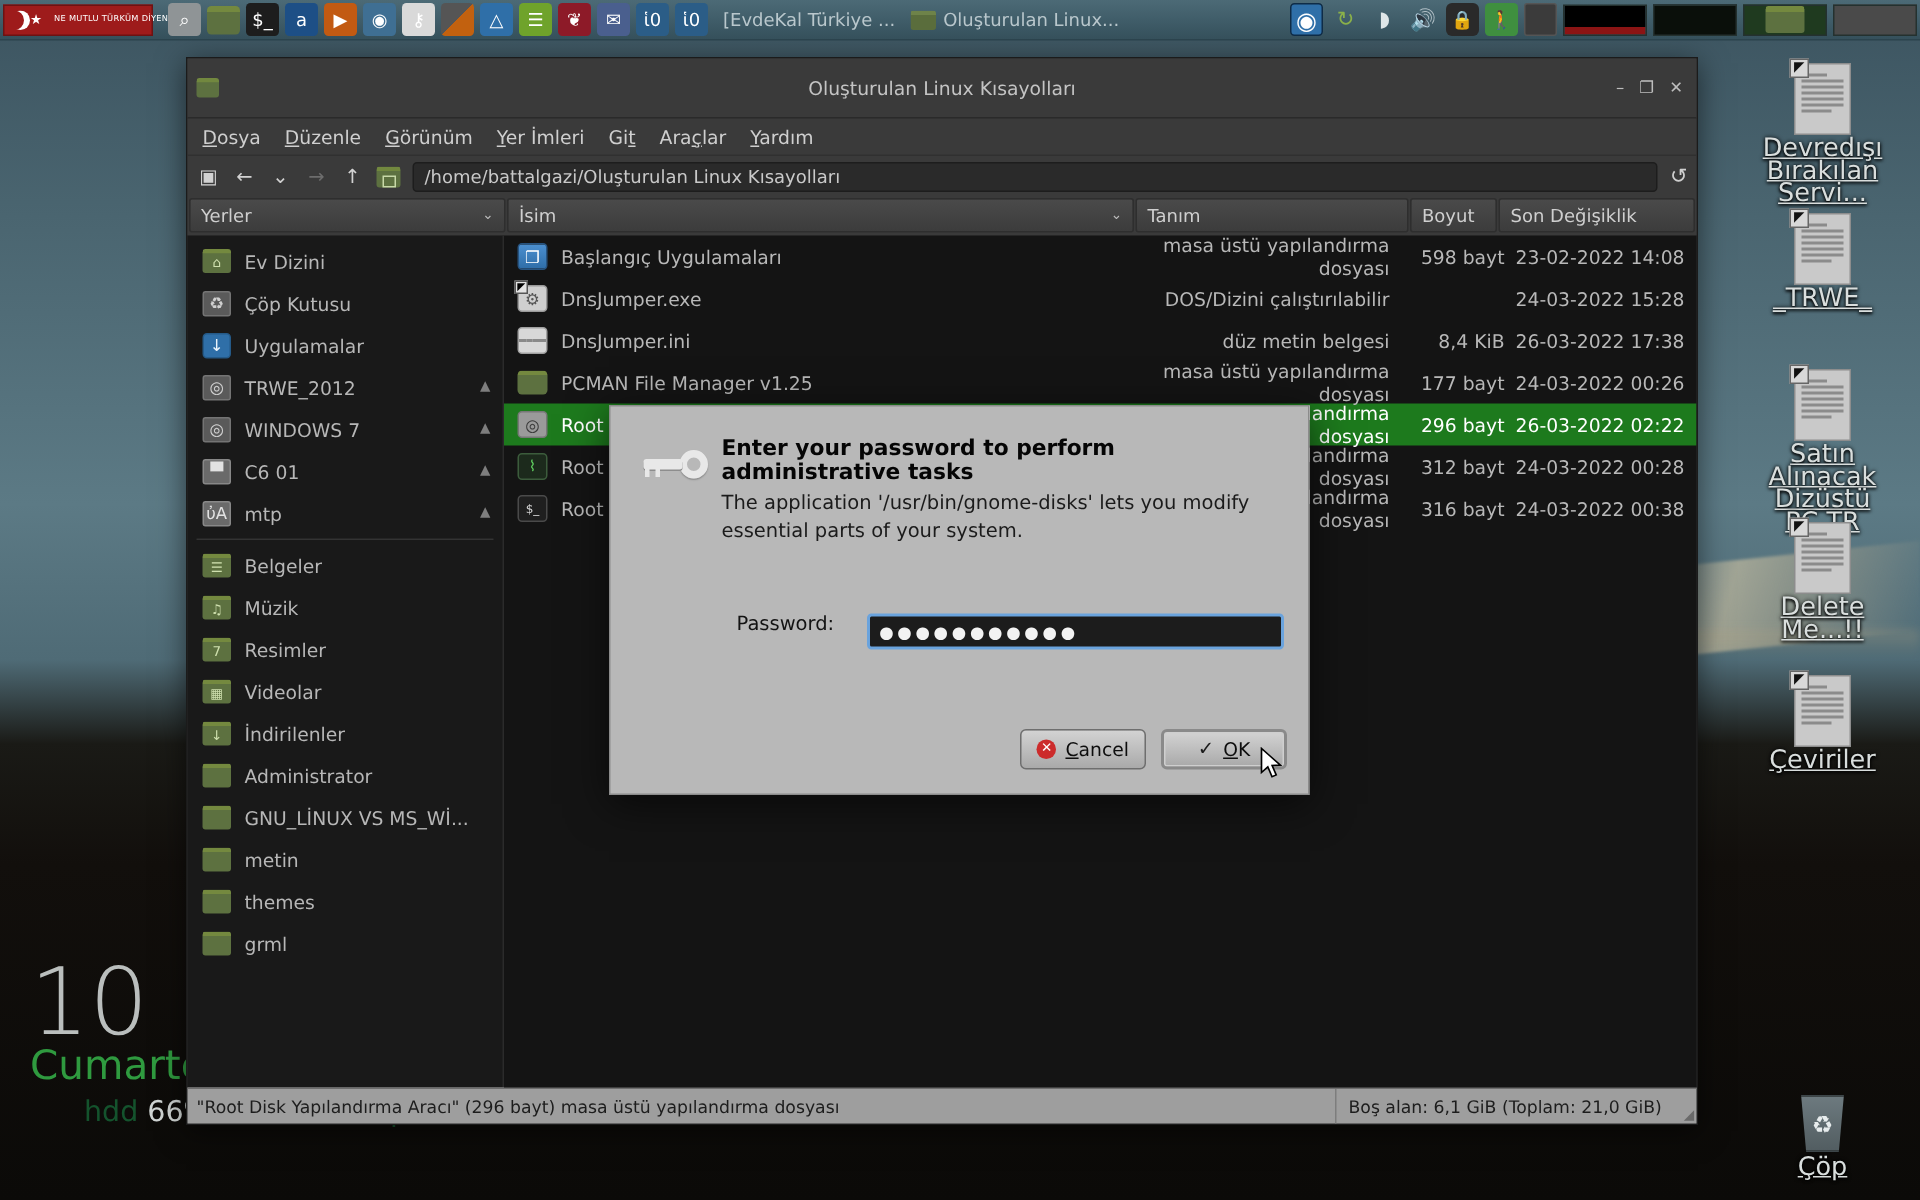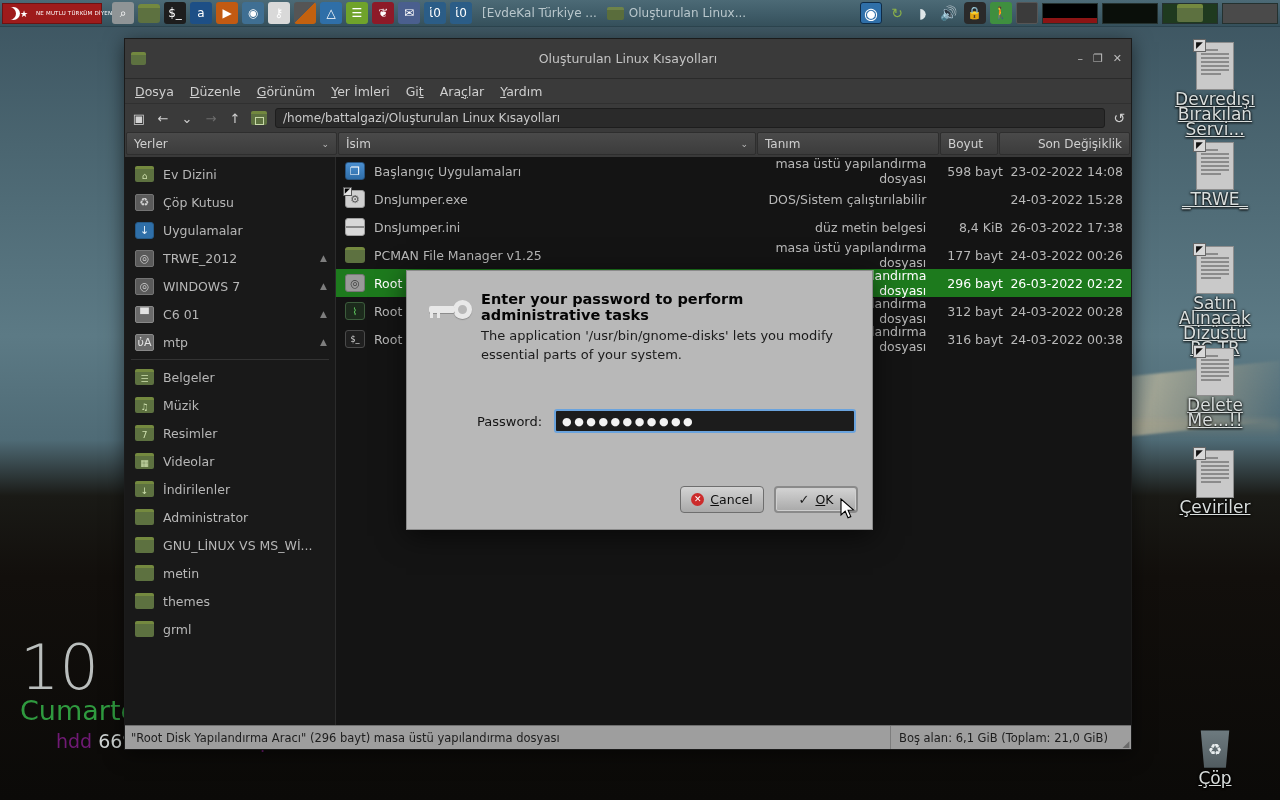"Son Değişiklik" div.colhdr { justify-content: flex-end -> none }
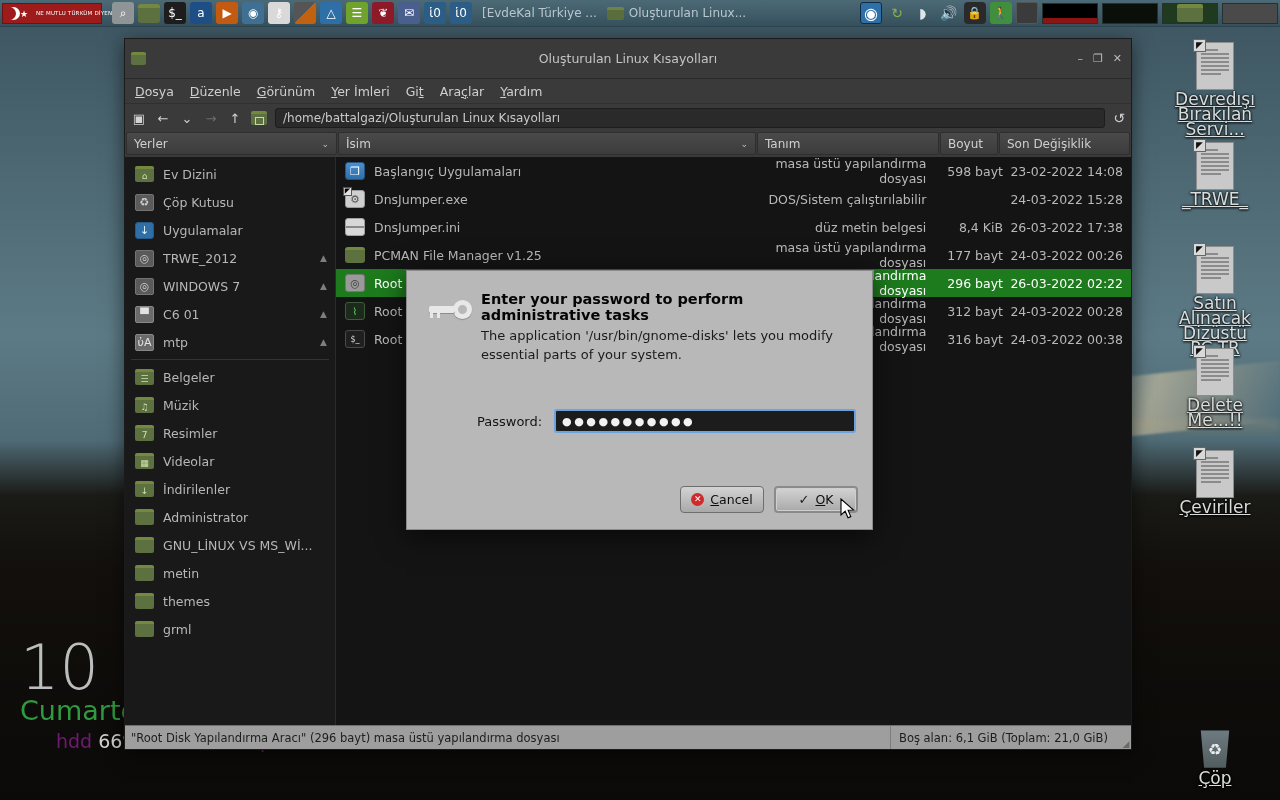"DOS/Sistem çalıştırılabilir" div.fdesc { text: DOS/Sistem -> DOS/Dizini }
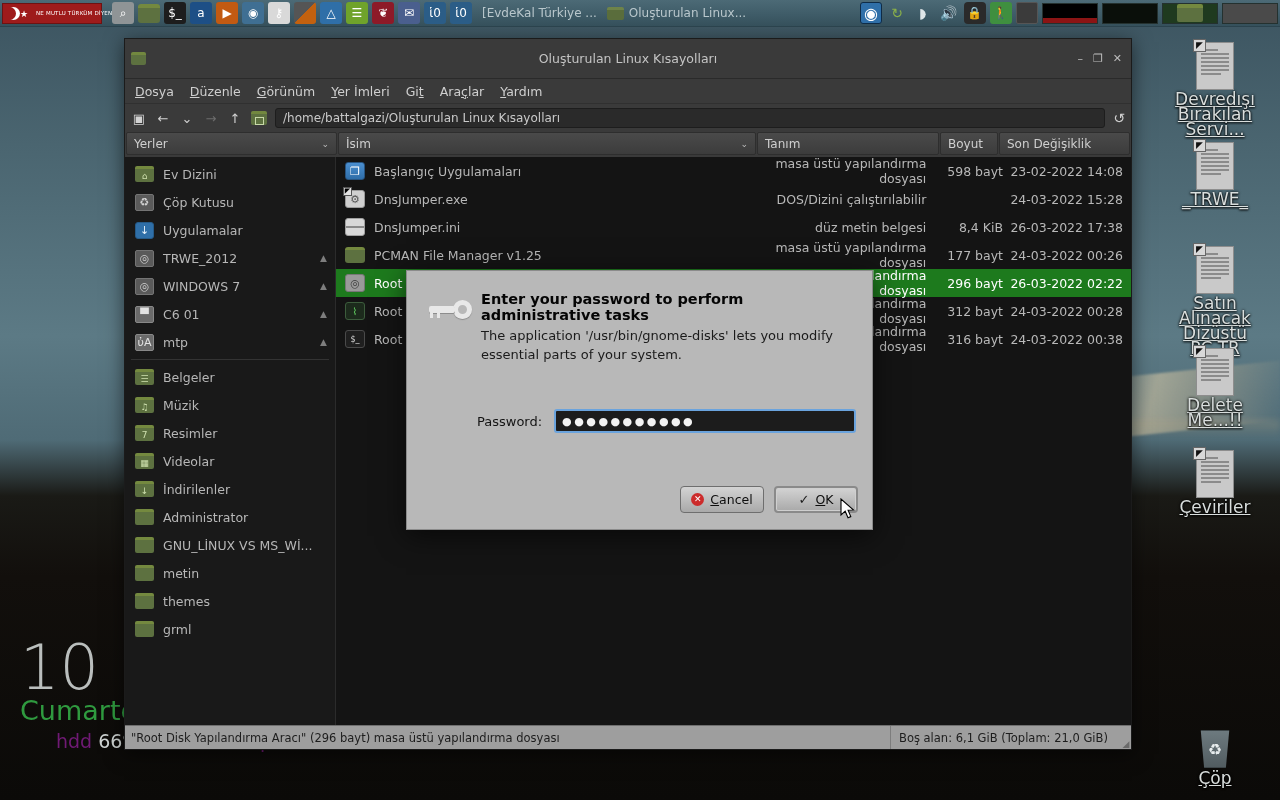"Password:" #dlg .pwrow { align-items: center -> none; gap: 12px -> 22px; left: 70px -> 84px }
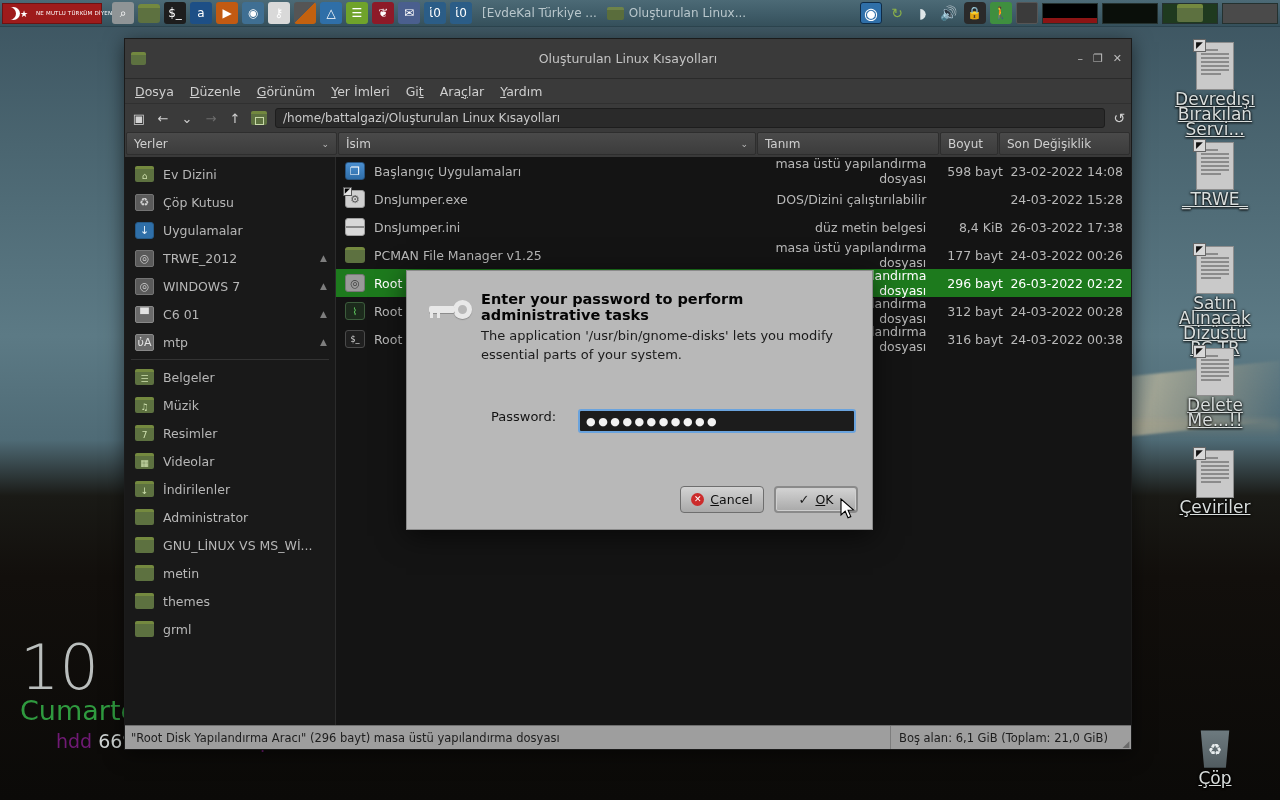"hdd" #conky .stats .k { color: #701a75 -> #14532d }
